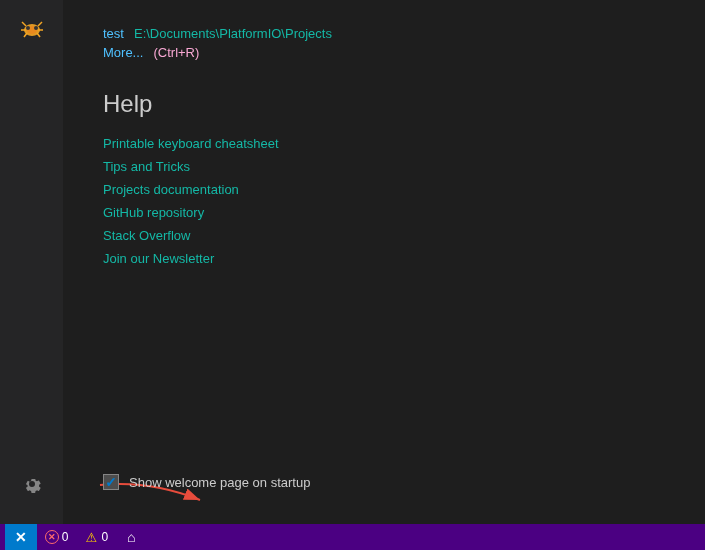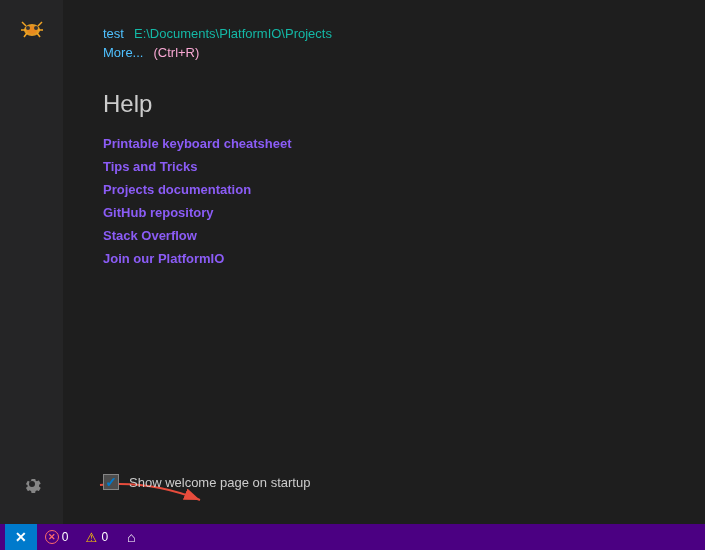"Printable keyboard cheatsheet" .help-link { color: #8b5cf6 -> #14b8a6; font-weight: bold -> none }
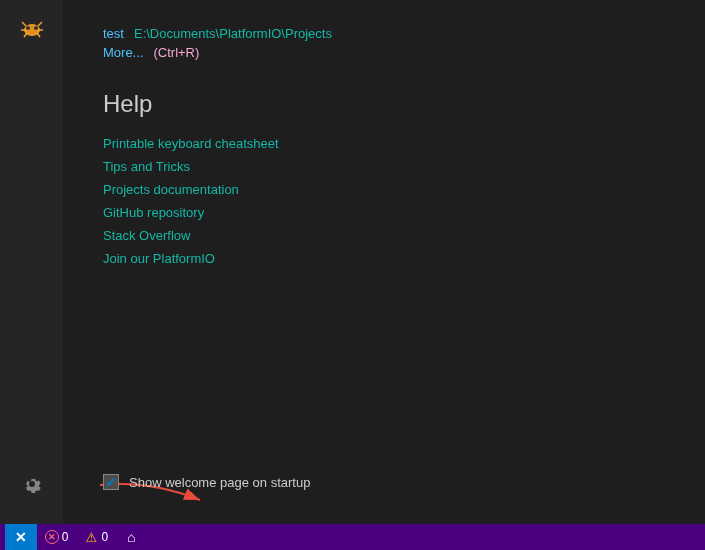"Join our PlatformIO" a.help-link { text: PlatformIO -> Newsletter }
